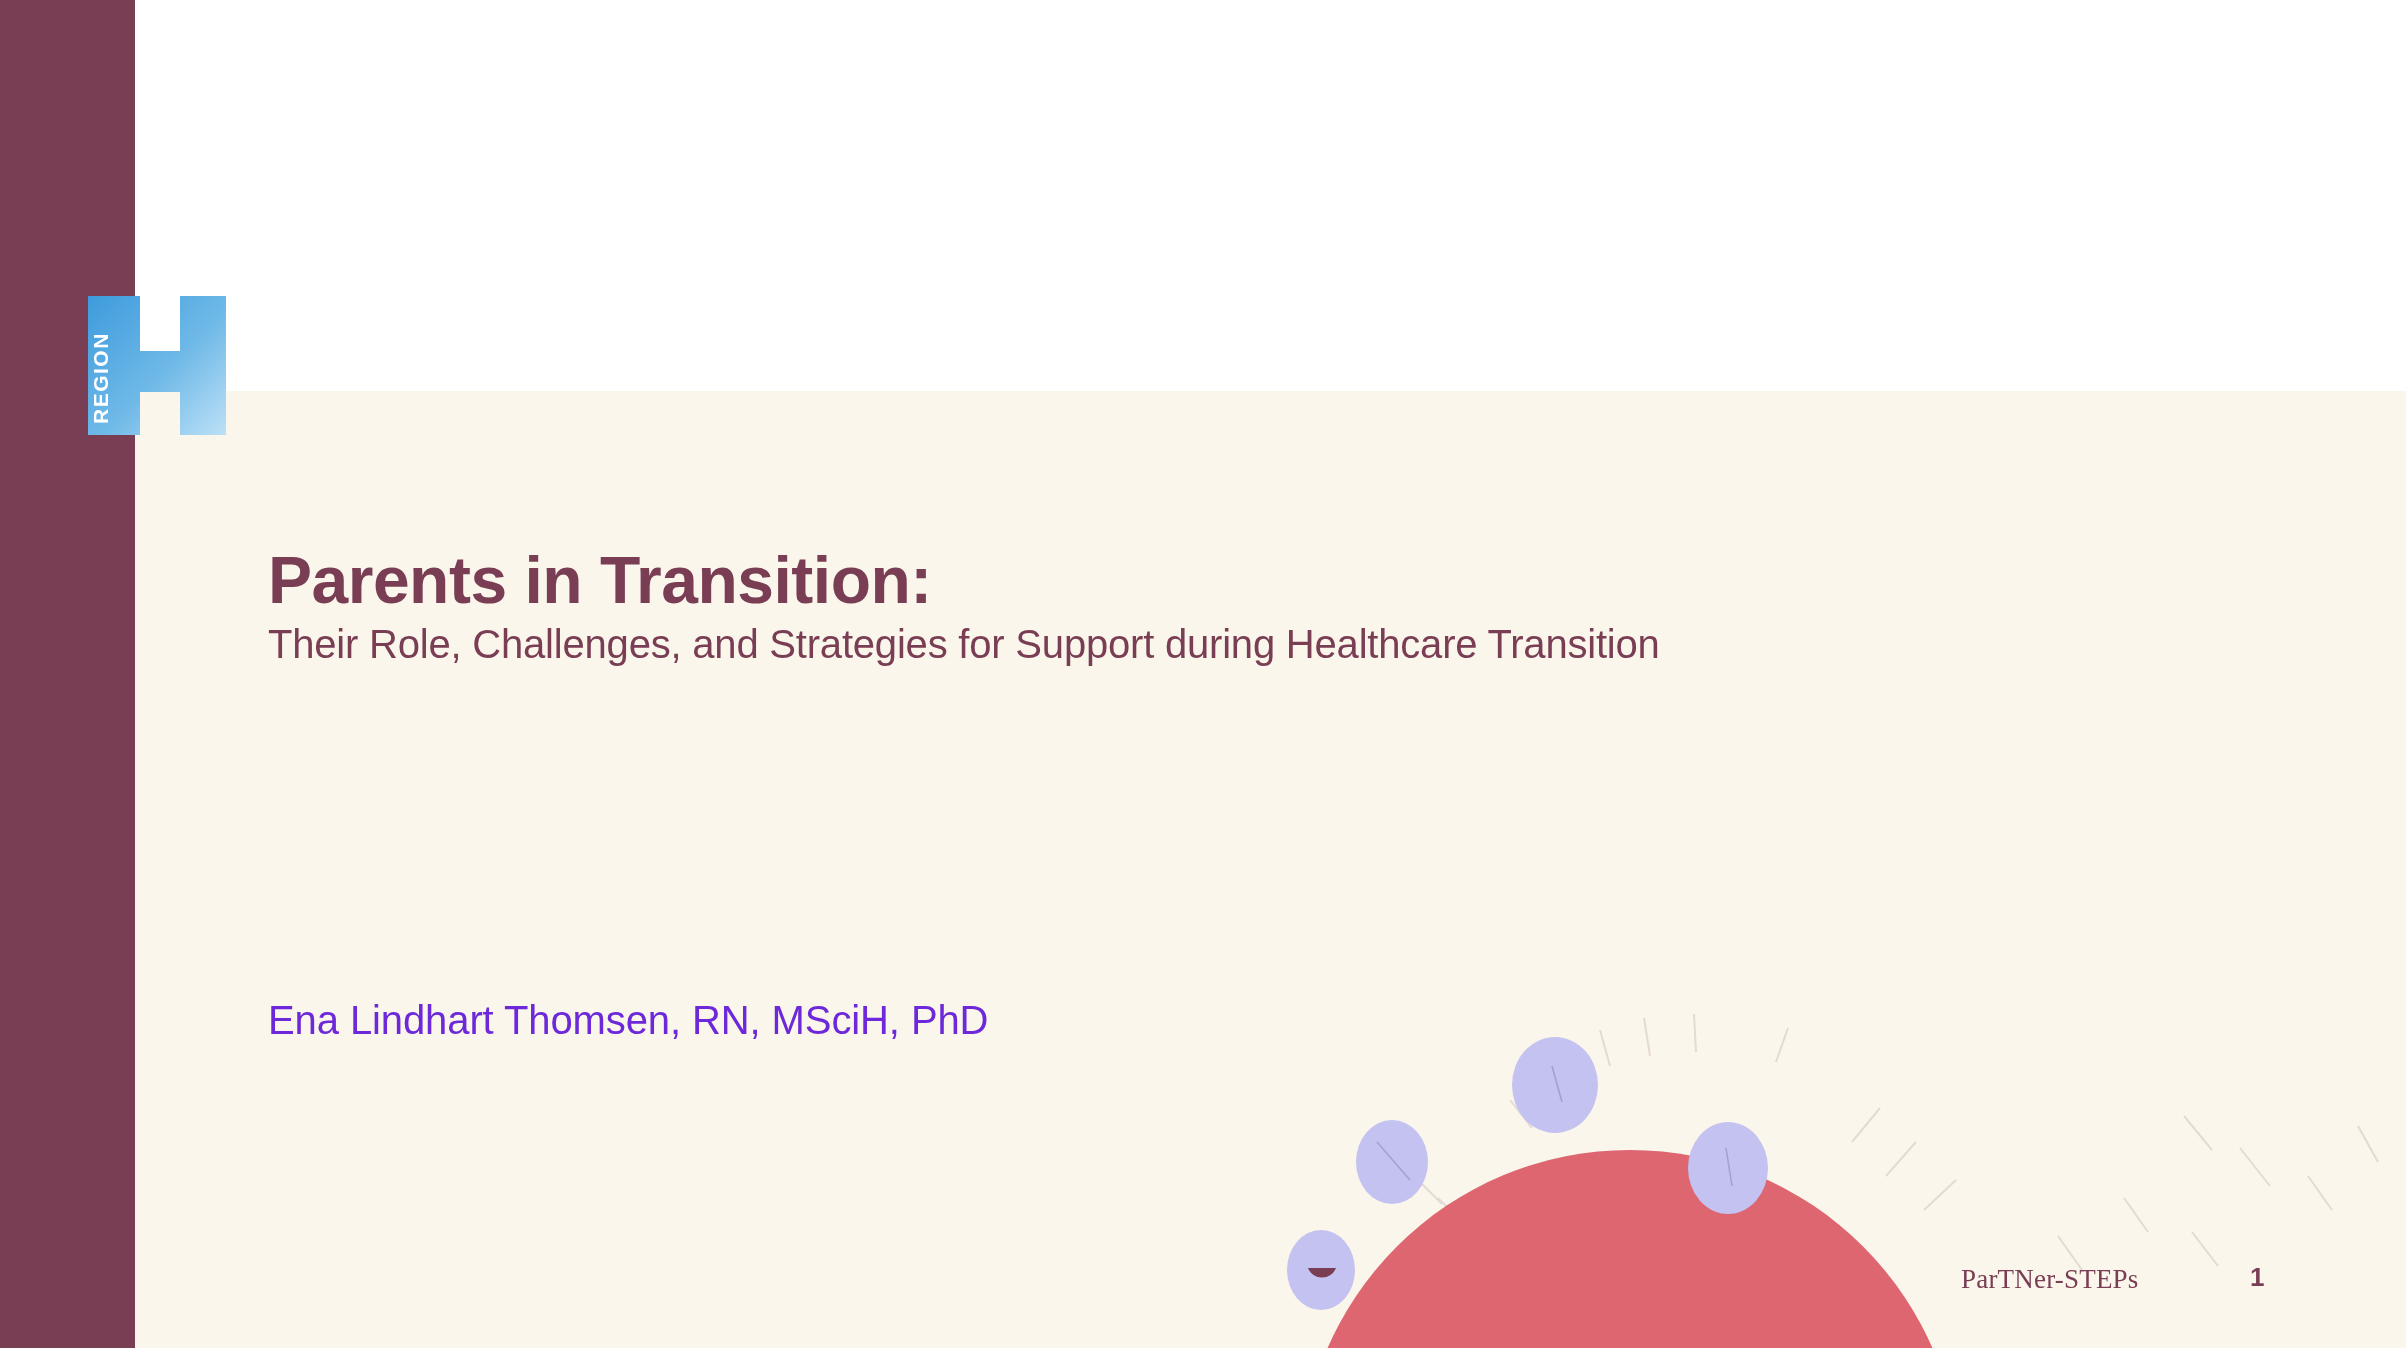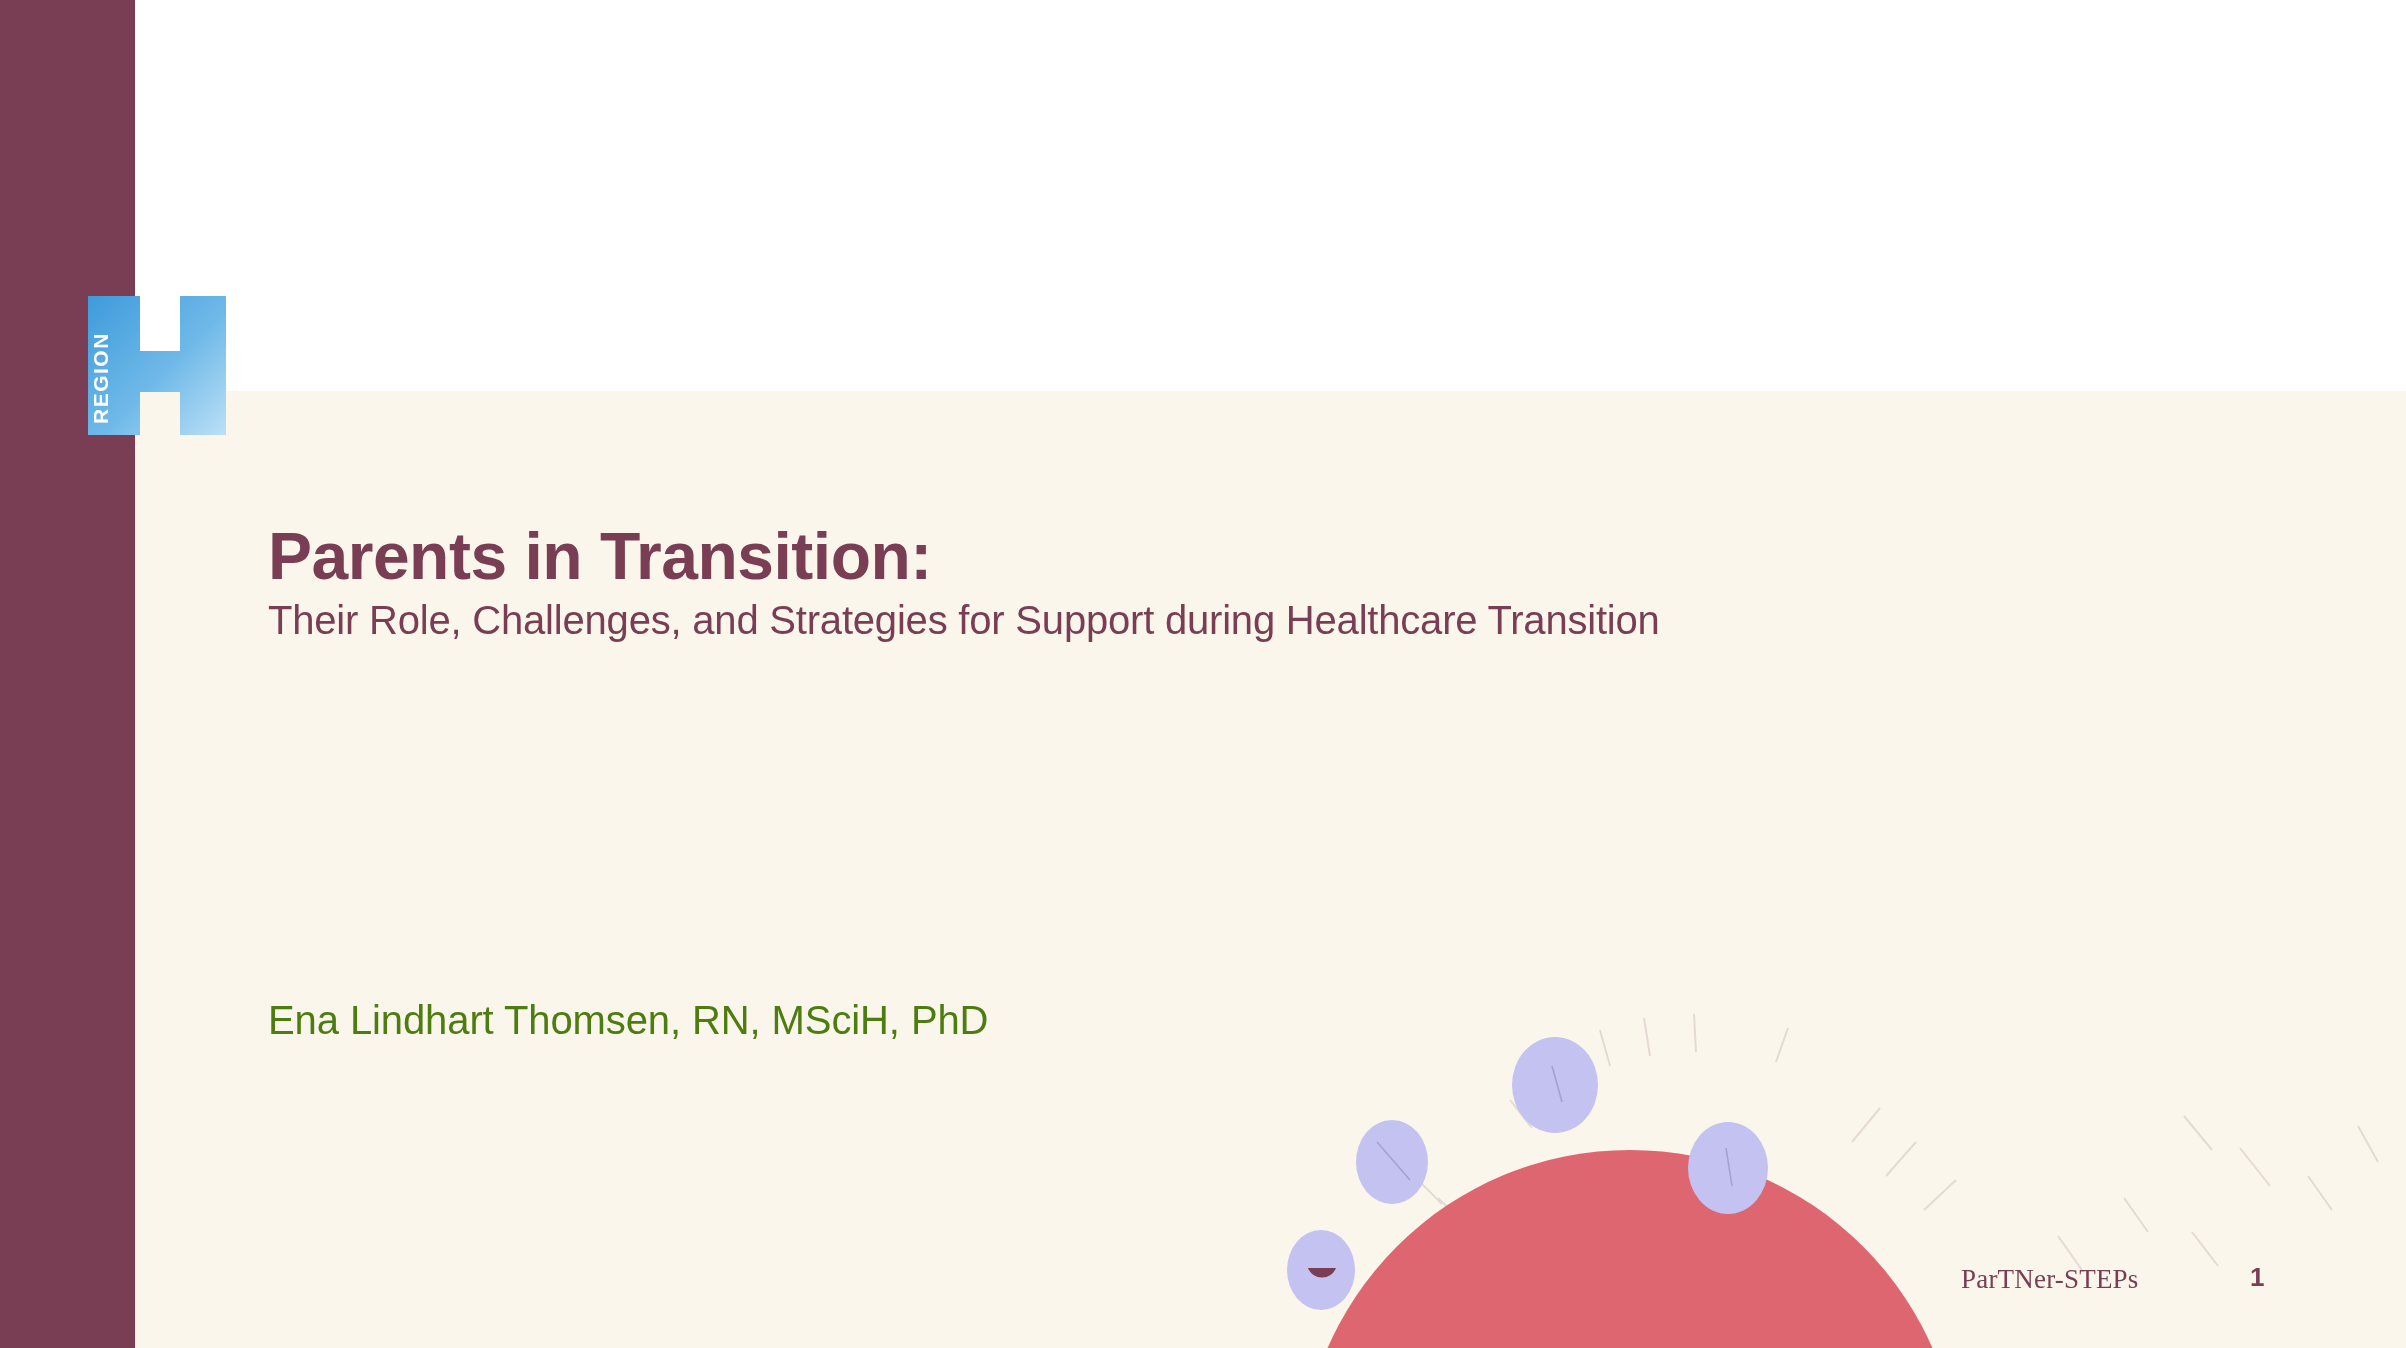"Parents in Transition:" .title-block { top: 522px -> 546px }
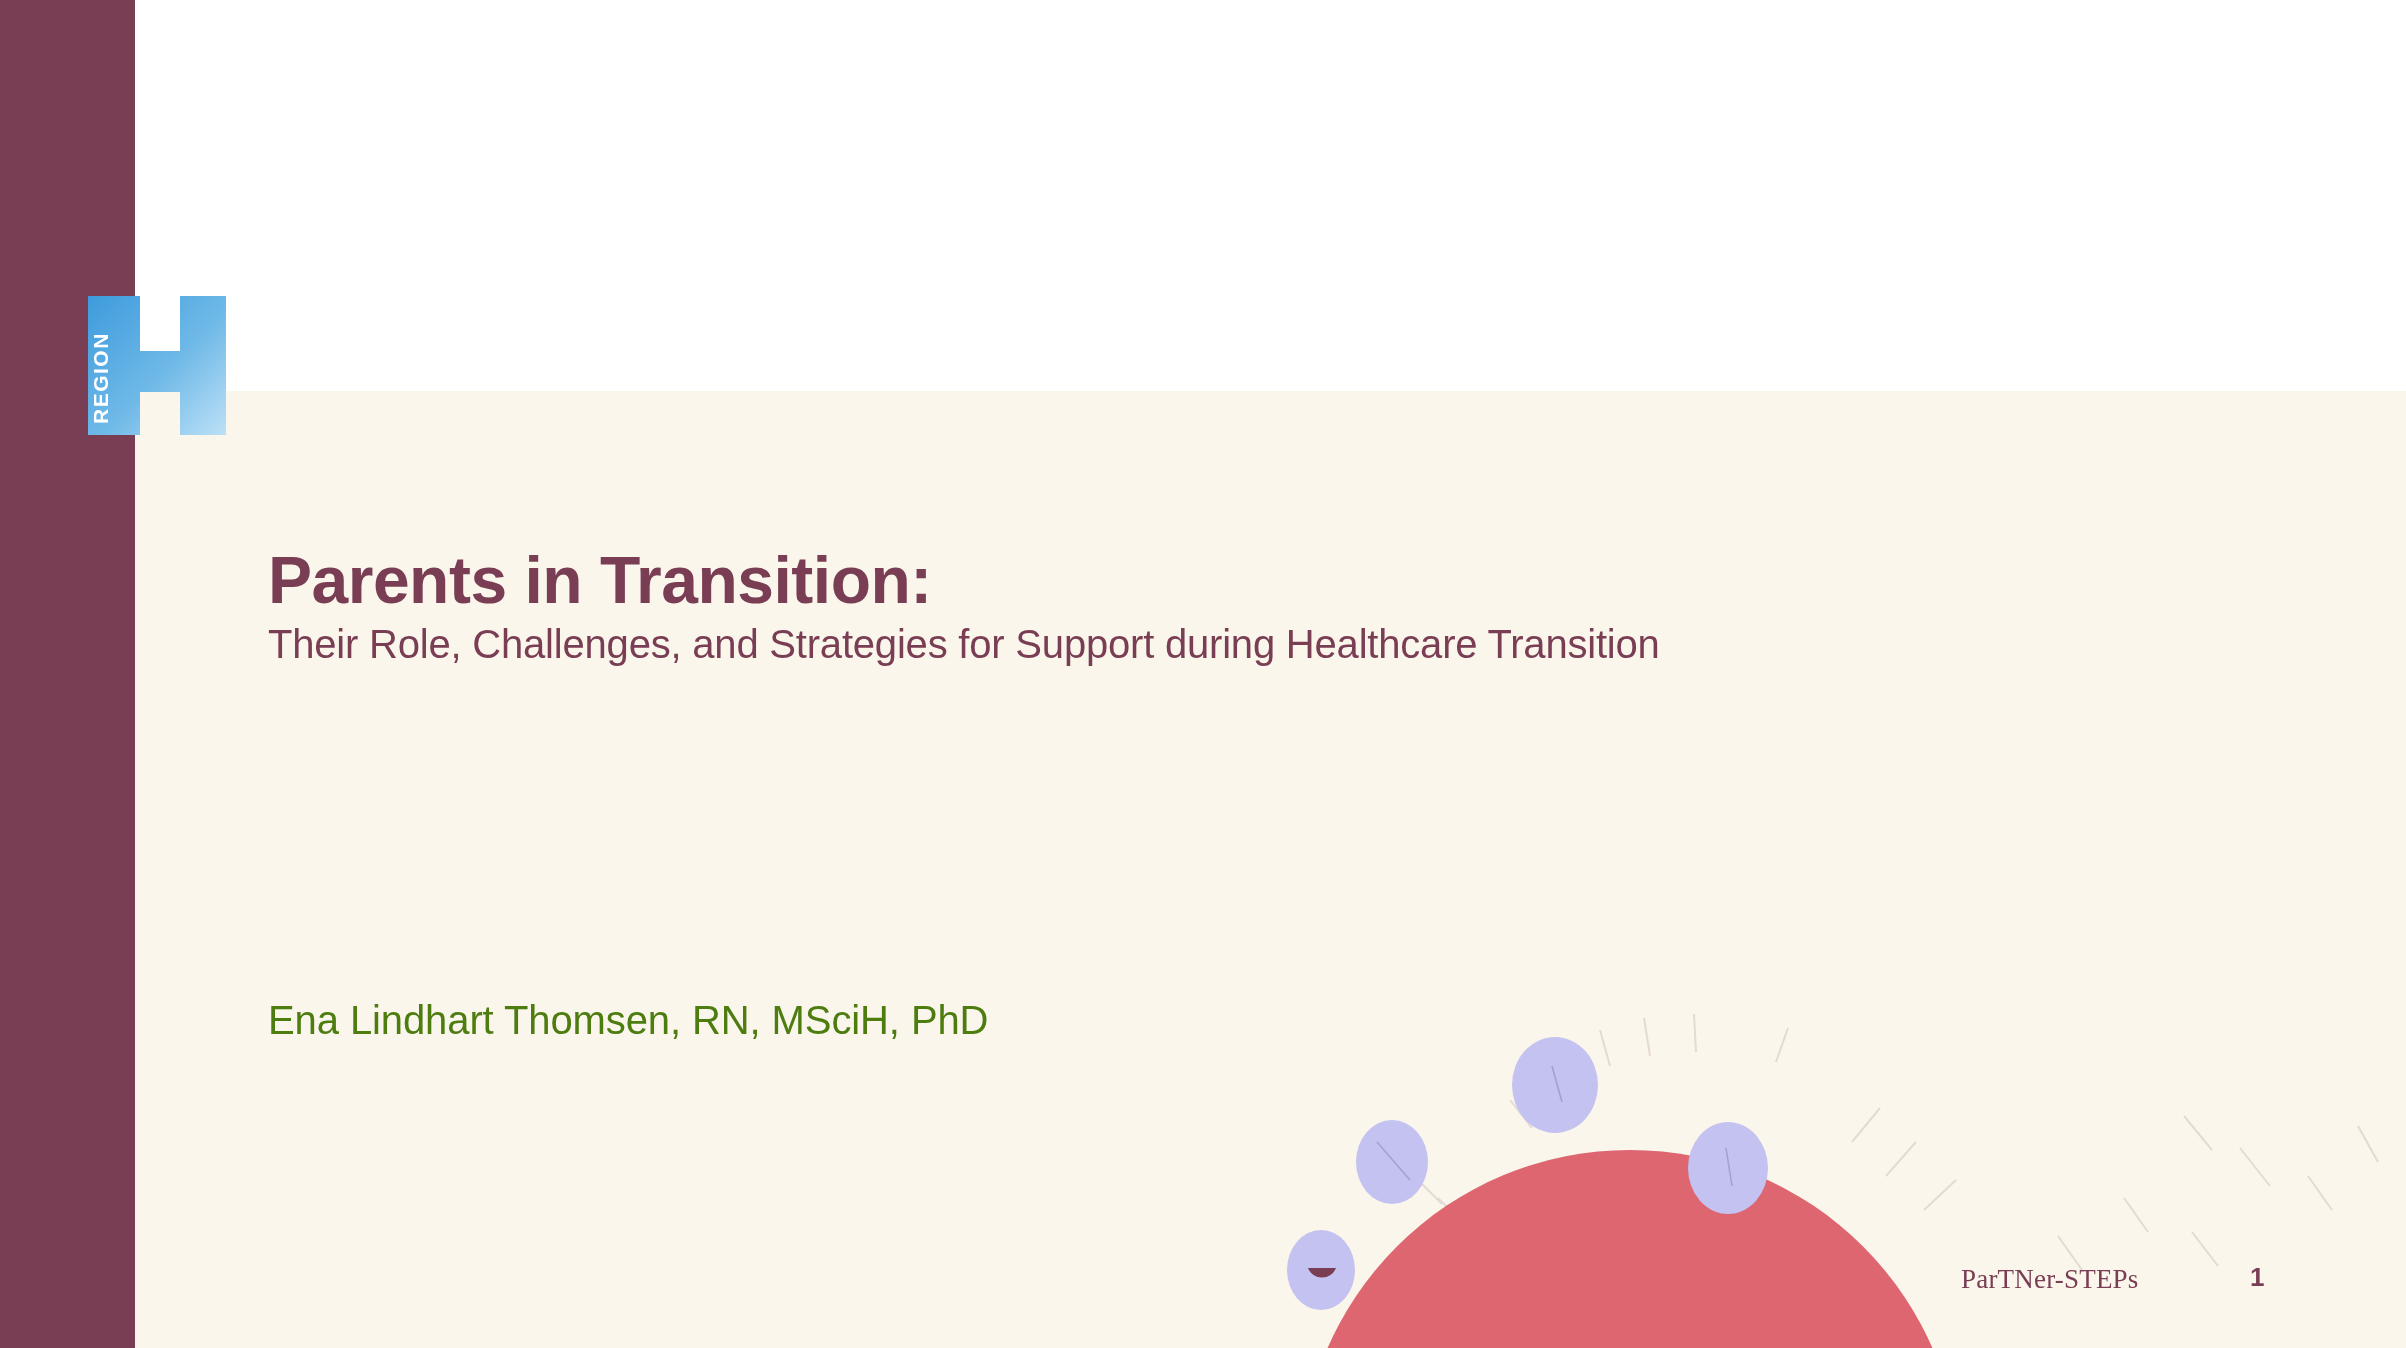"Ena Lindhart Thomsen, RN, MSciH," .author-line { color: #4d7c0f -> #6d28d9 }
